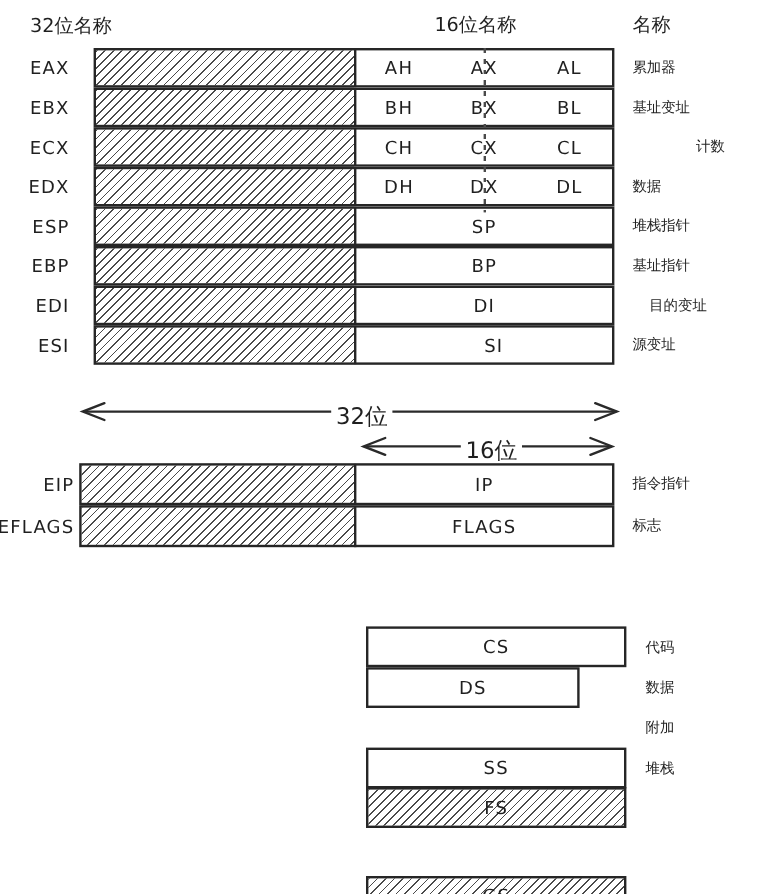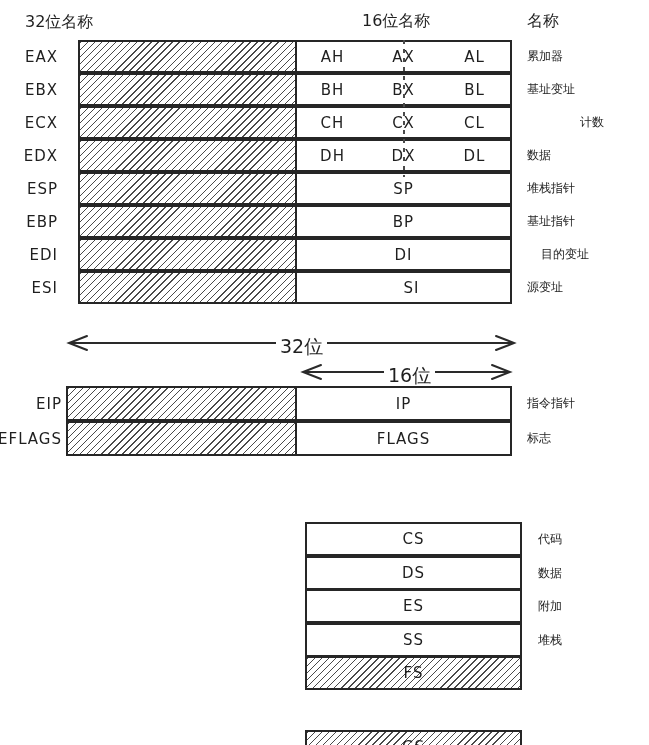"DS" div.box { width: 217px -> 178px }
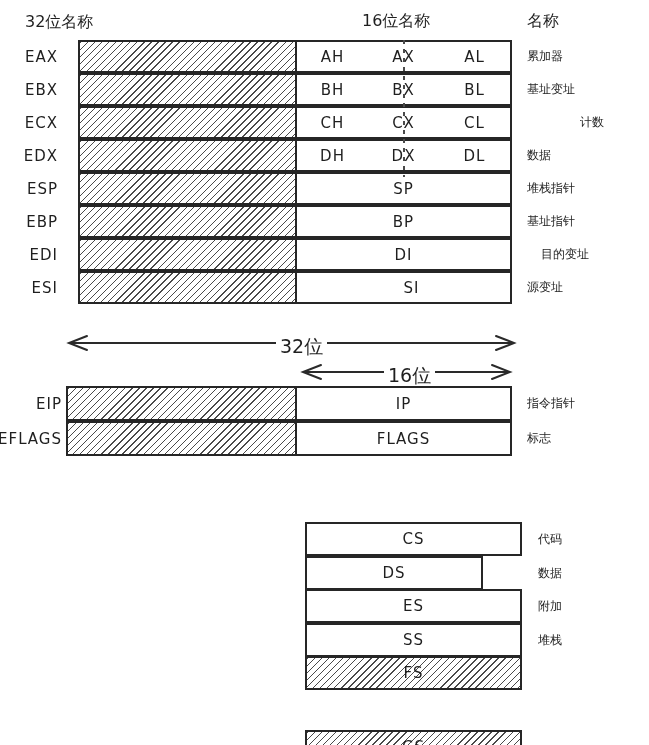"ES" div.box { html: <div>ES</div> -> none }
